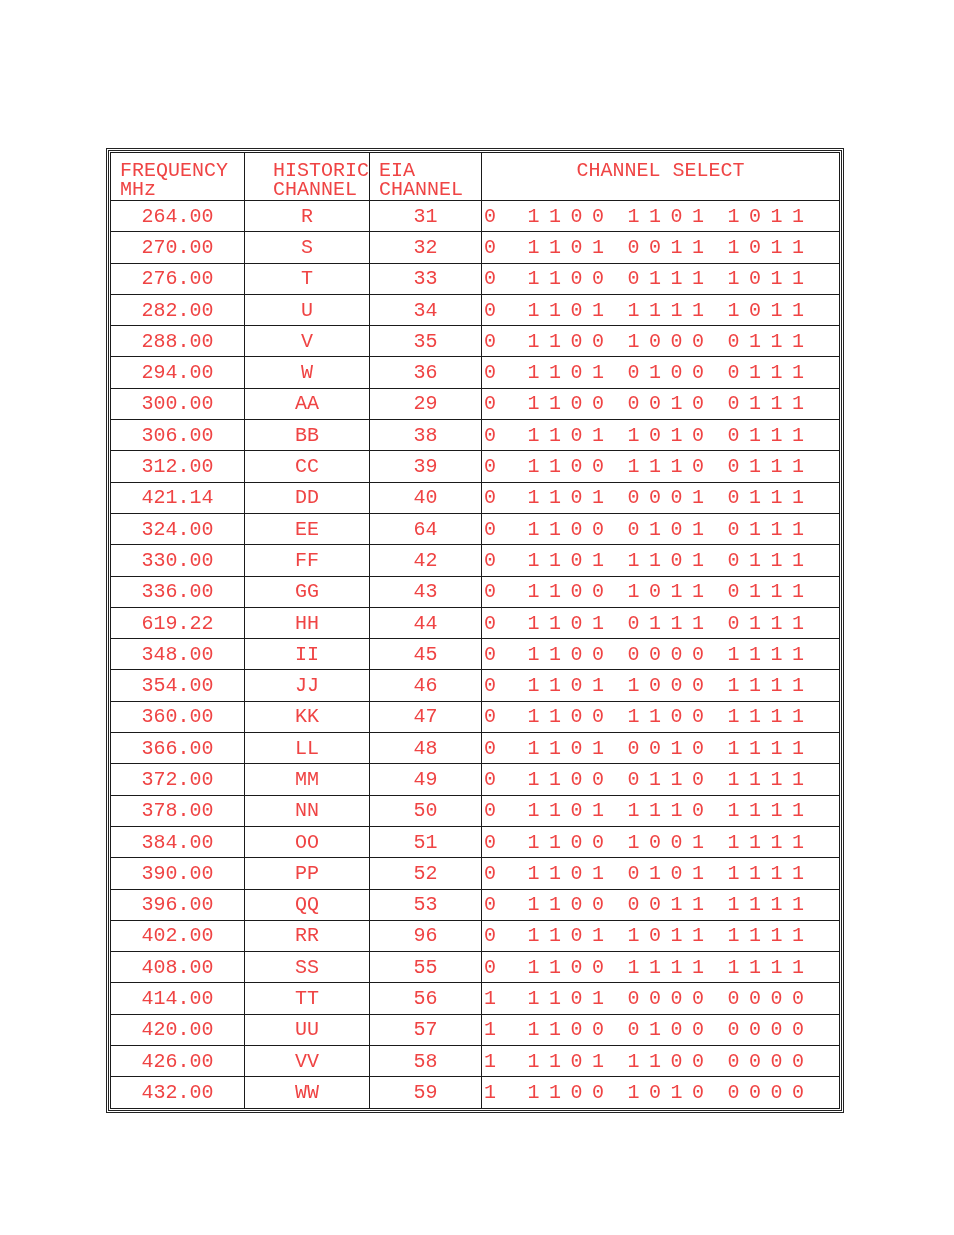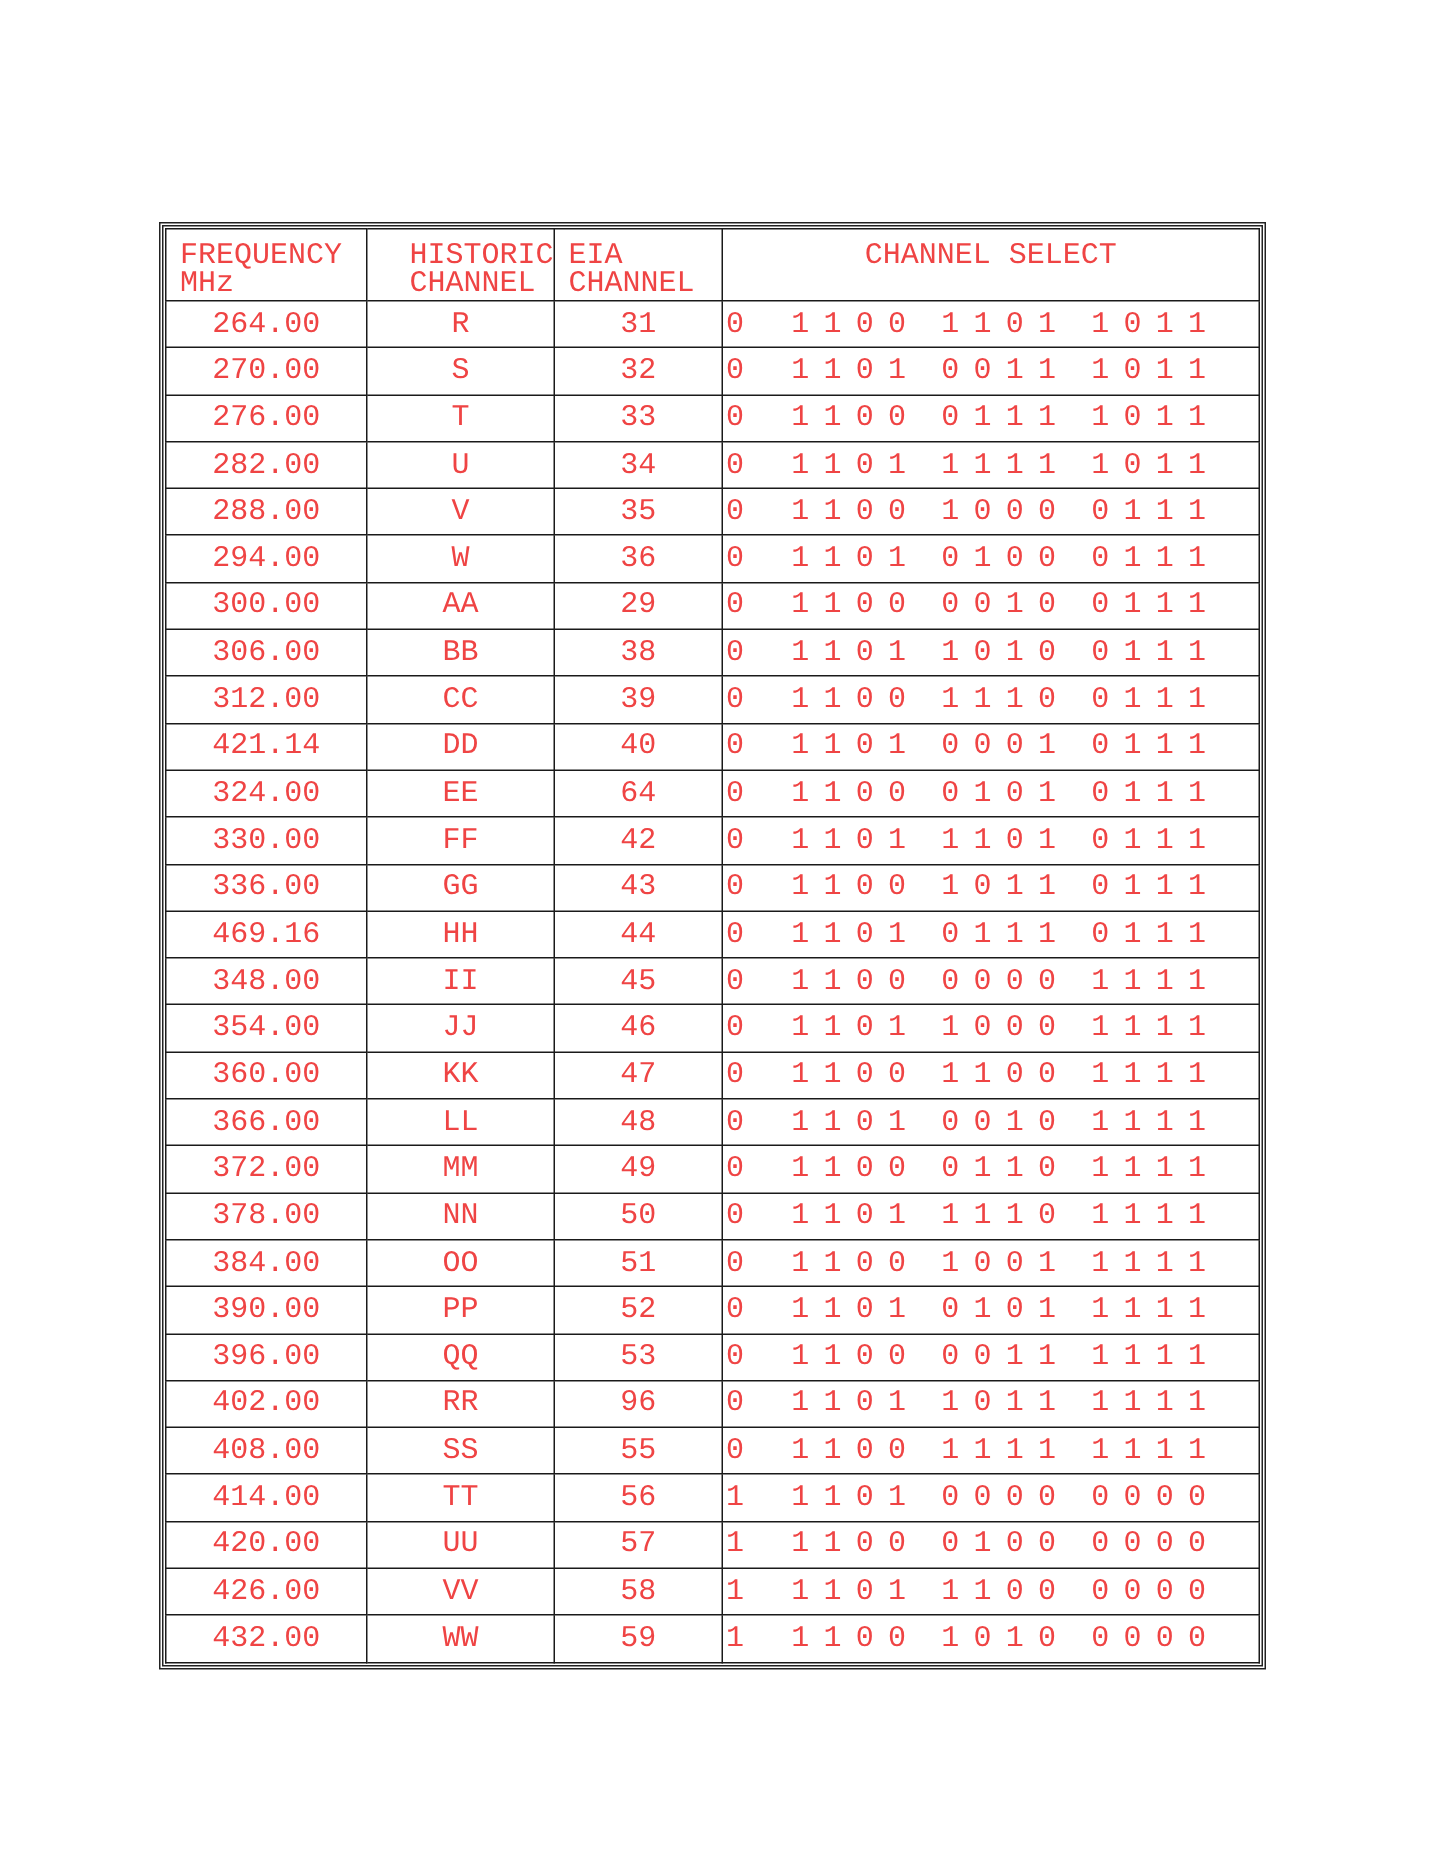"469.16" td { text: 469.16 -> 619.22 }
